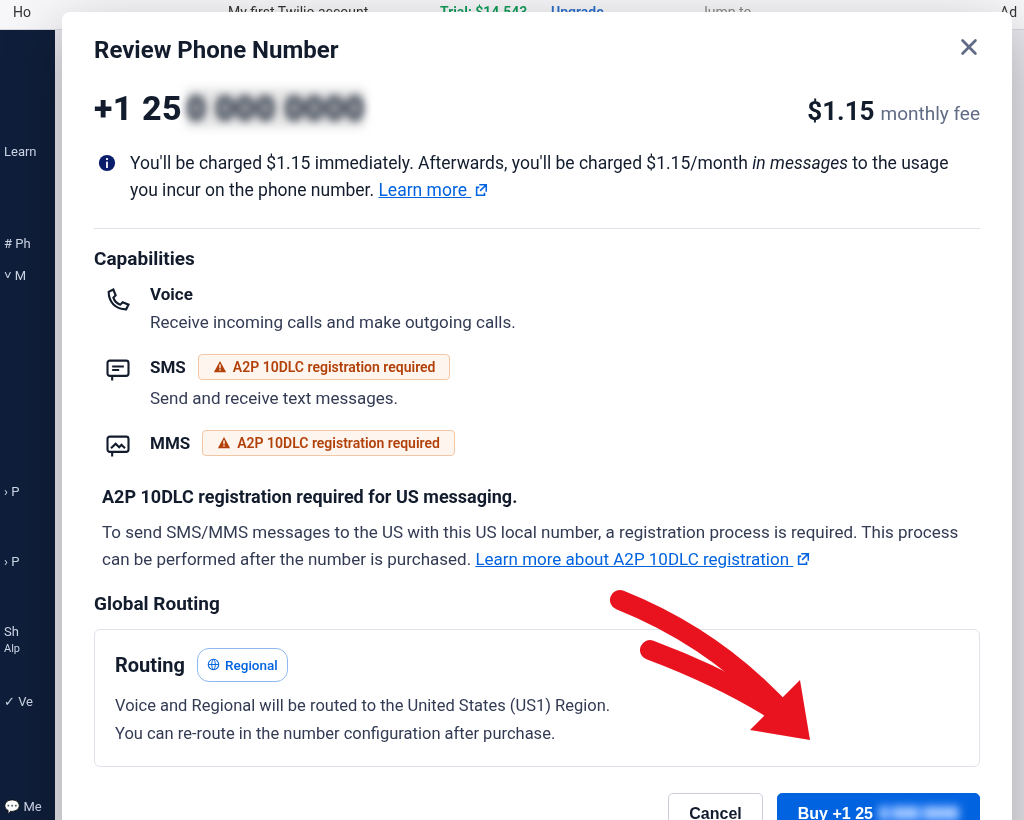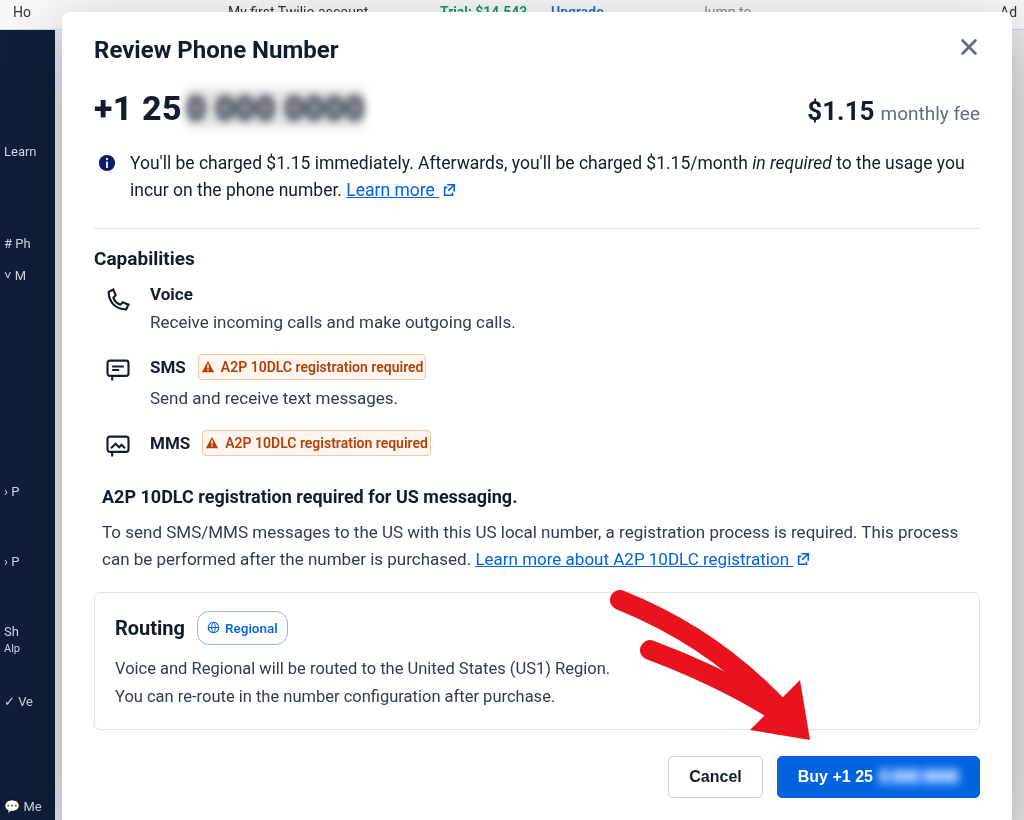"in required" em { text: required -> messages }
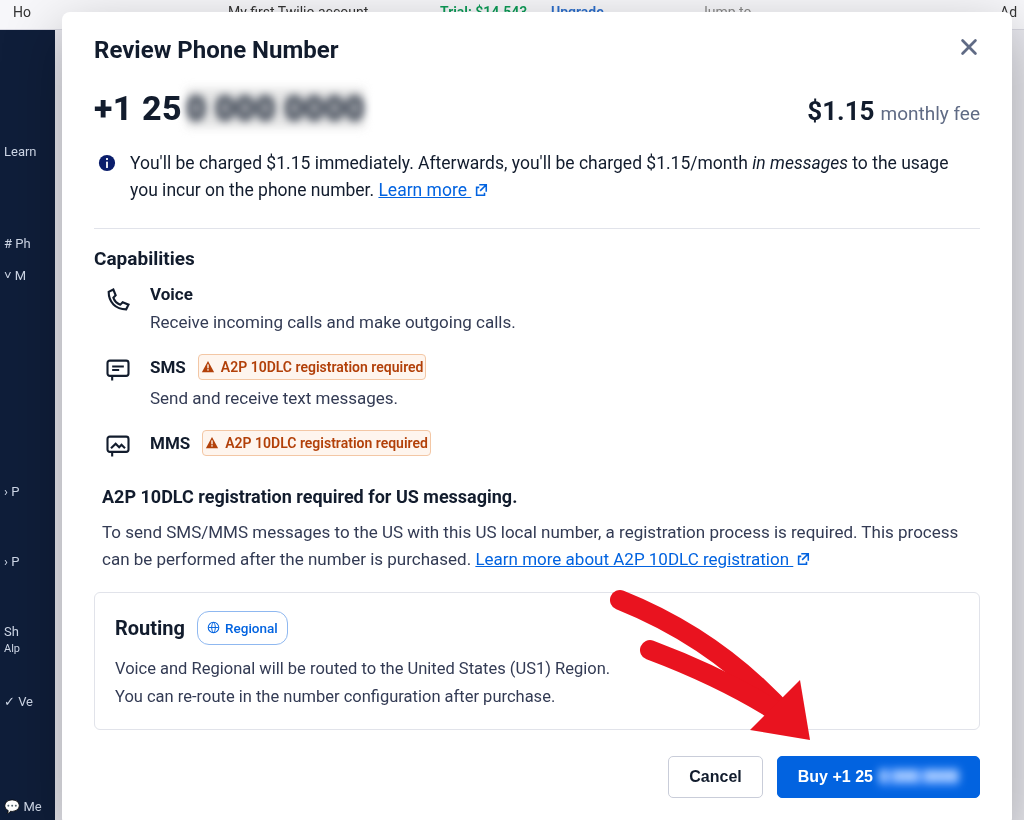"A2P 10DLC registration required" .warn-badge { padding: 4px 2px -> 4px 14px }
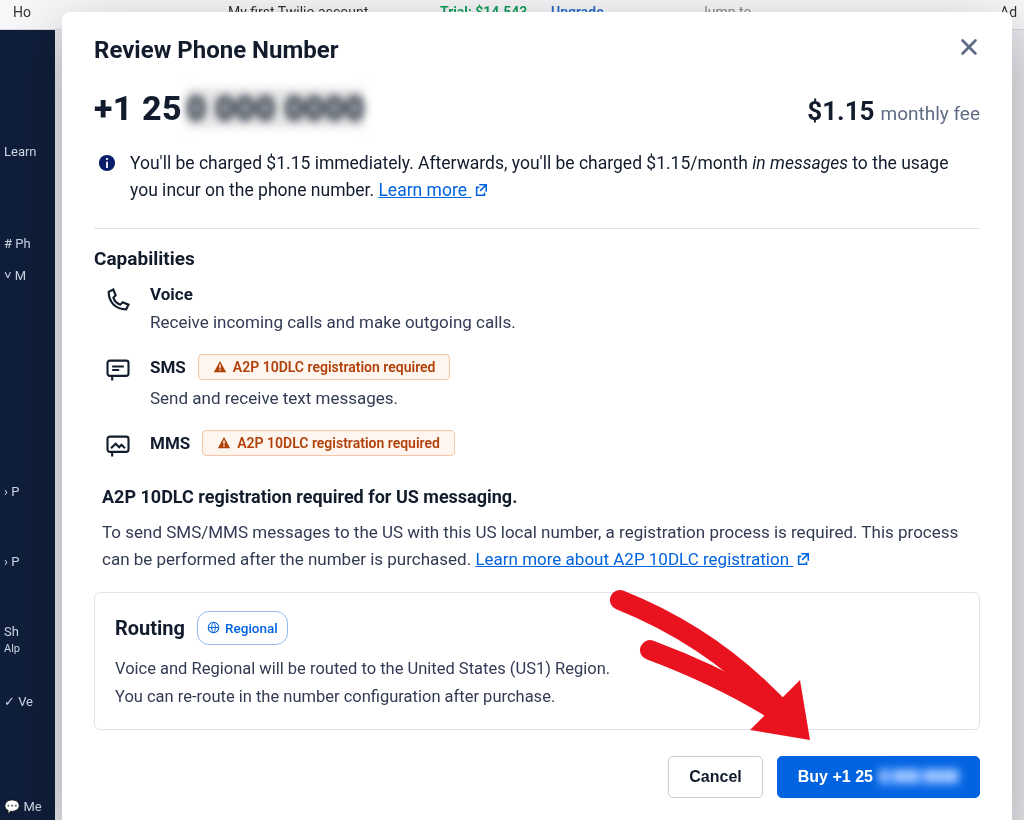"Global Routing" h3.section { html: none -> <h3>Global Routing</h3> }
